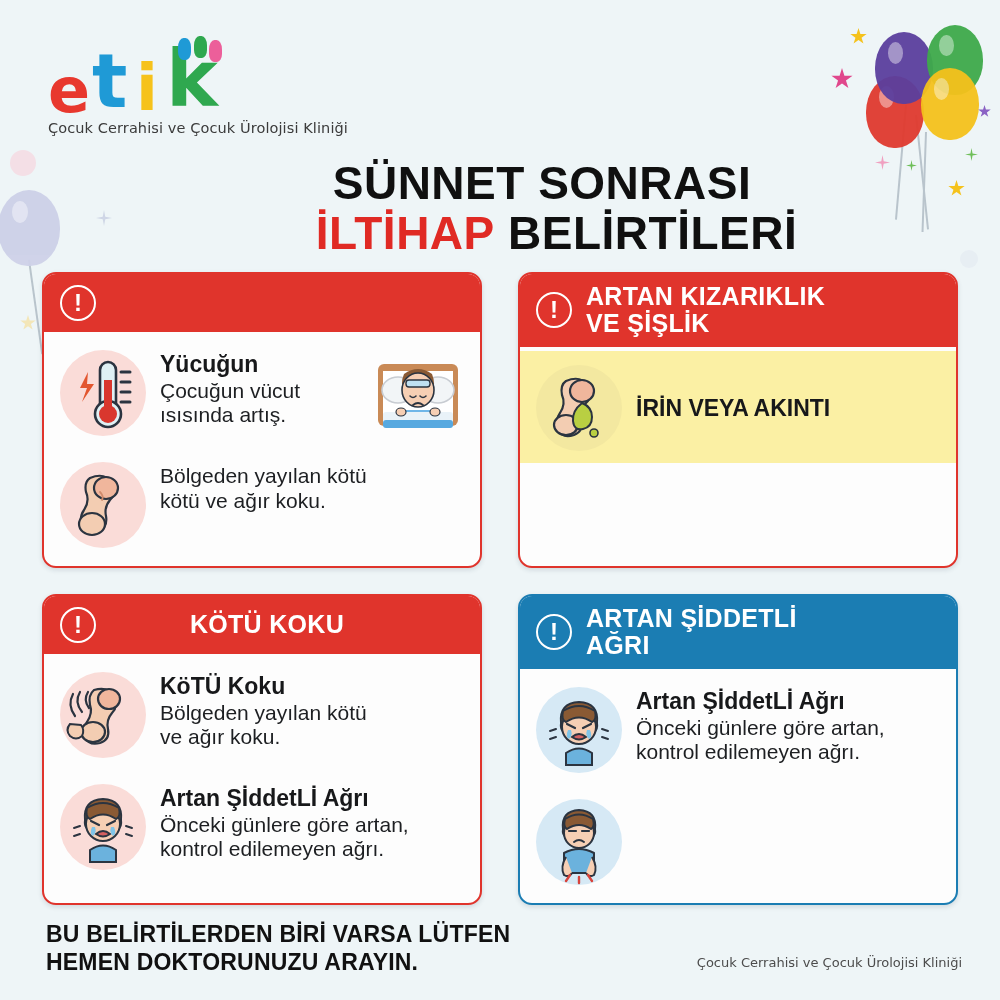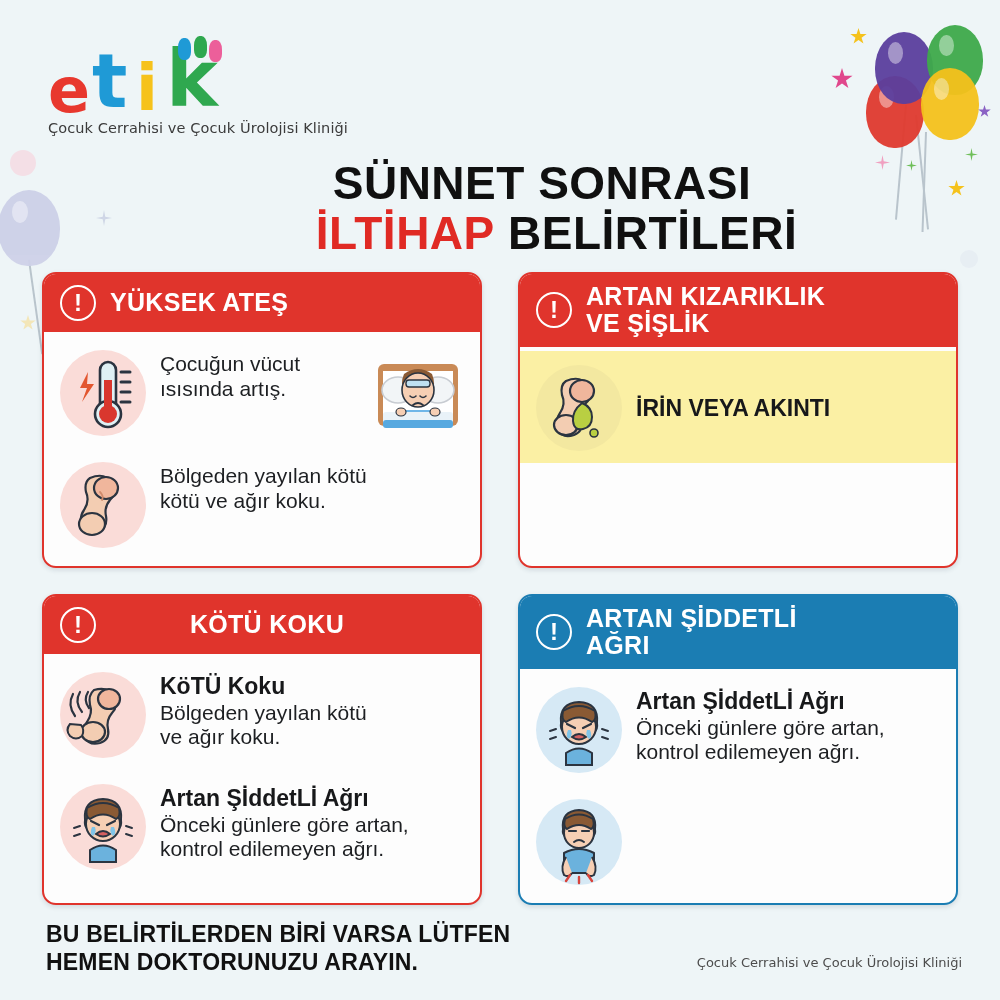"YÜKSEK ATEŞ" span.head-title { html: <span>YÜKSEK ATEŞ</span> -> none }
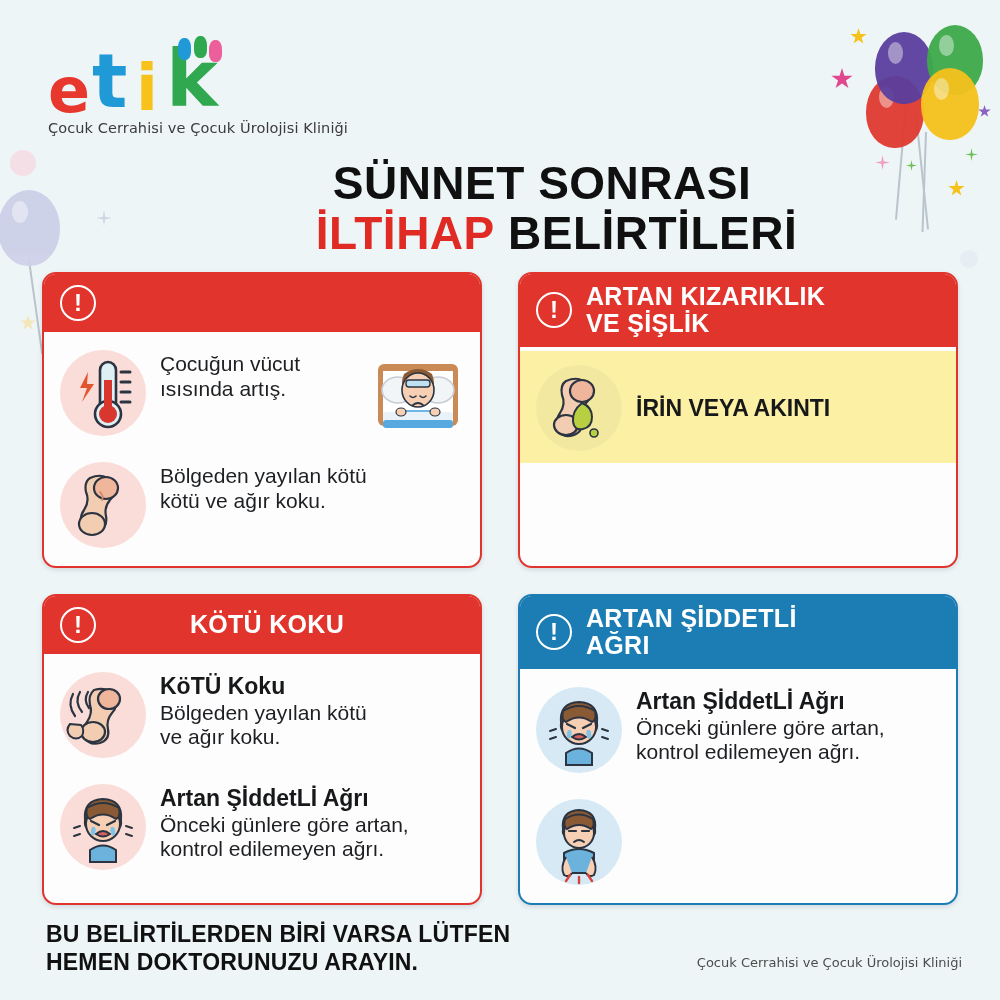"Yücuğun" div.row-title { html: none -> <div>Yücuğun</div> }
